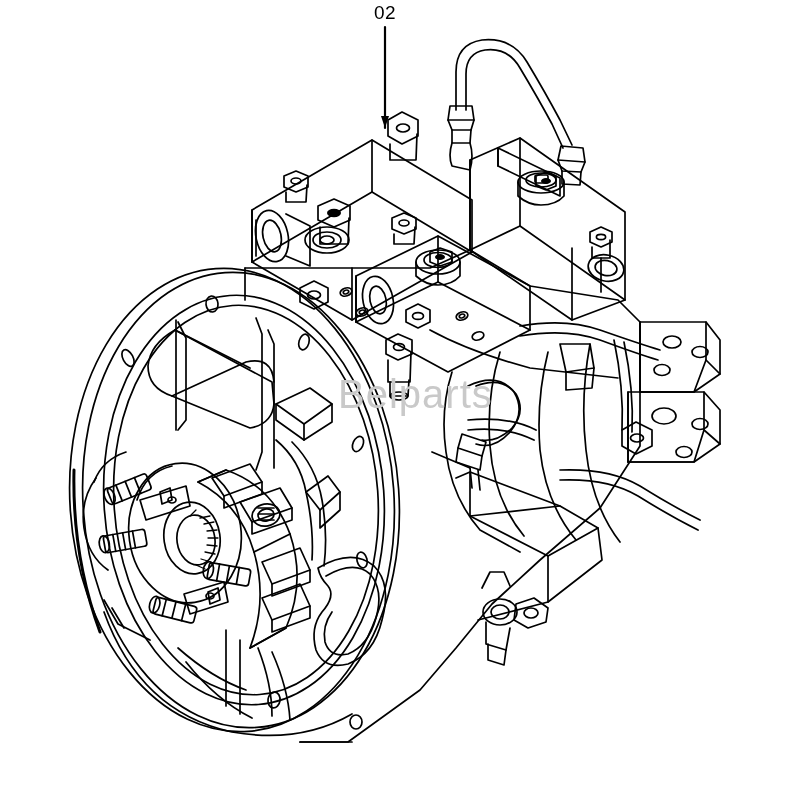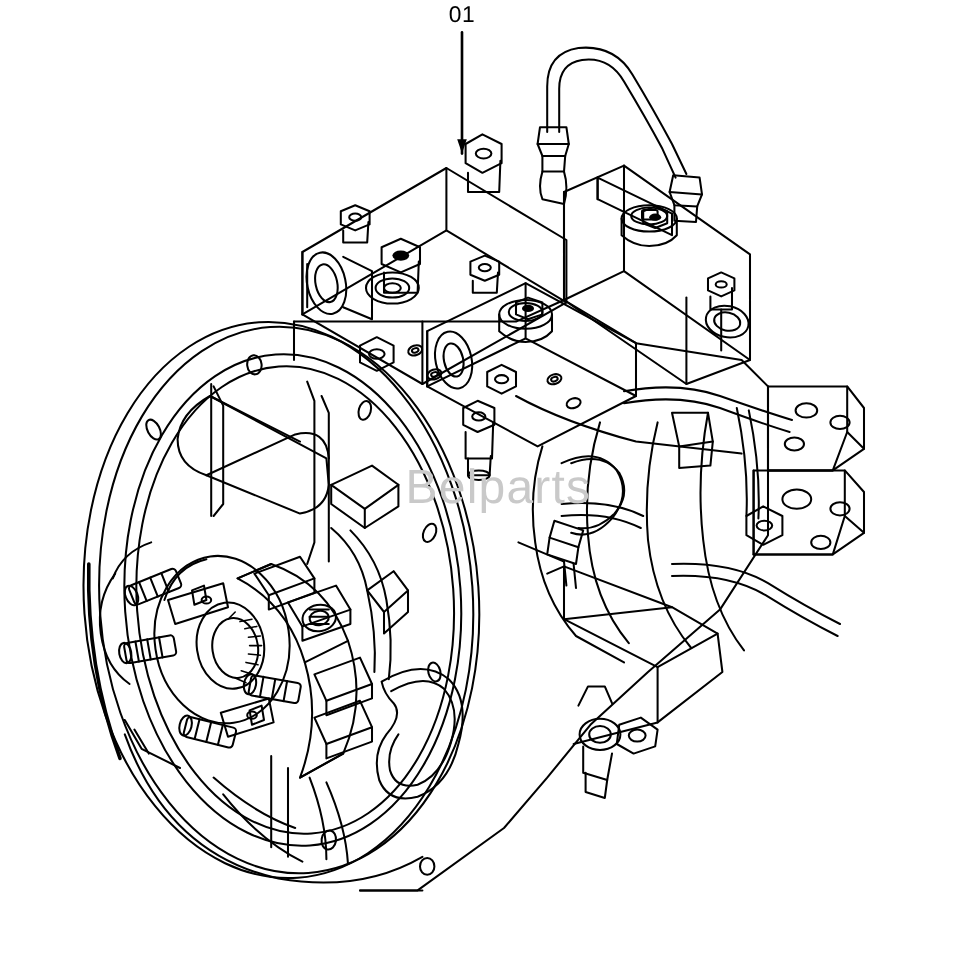"01" span.callout-text { text: 01 -> 02 }
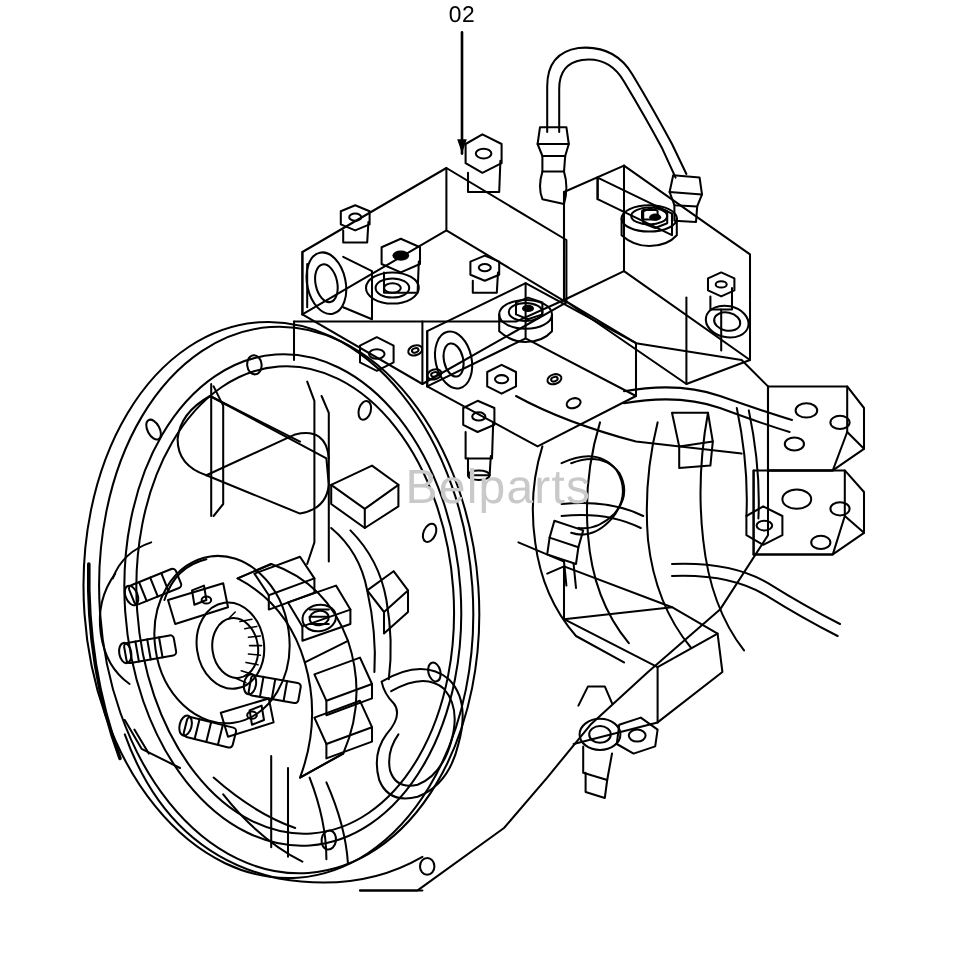"Belparts" div.watermark { margin-top: 12px -> none }
